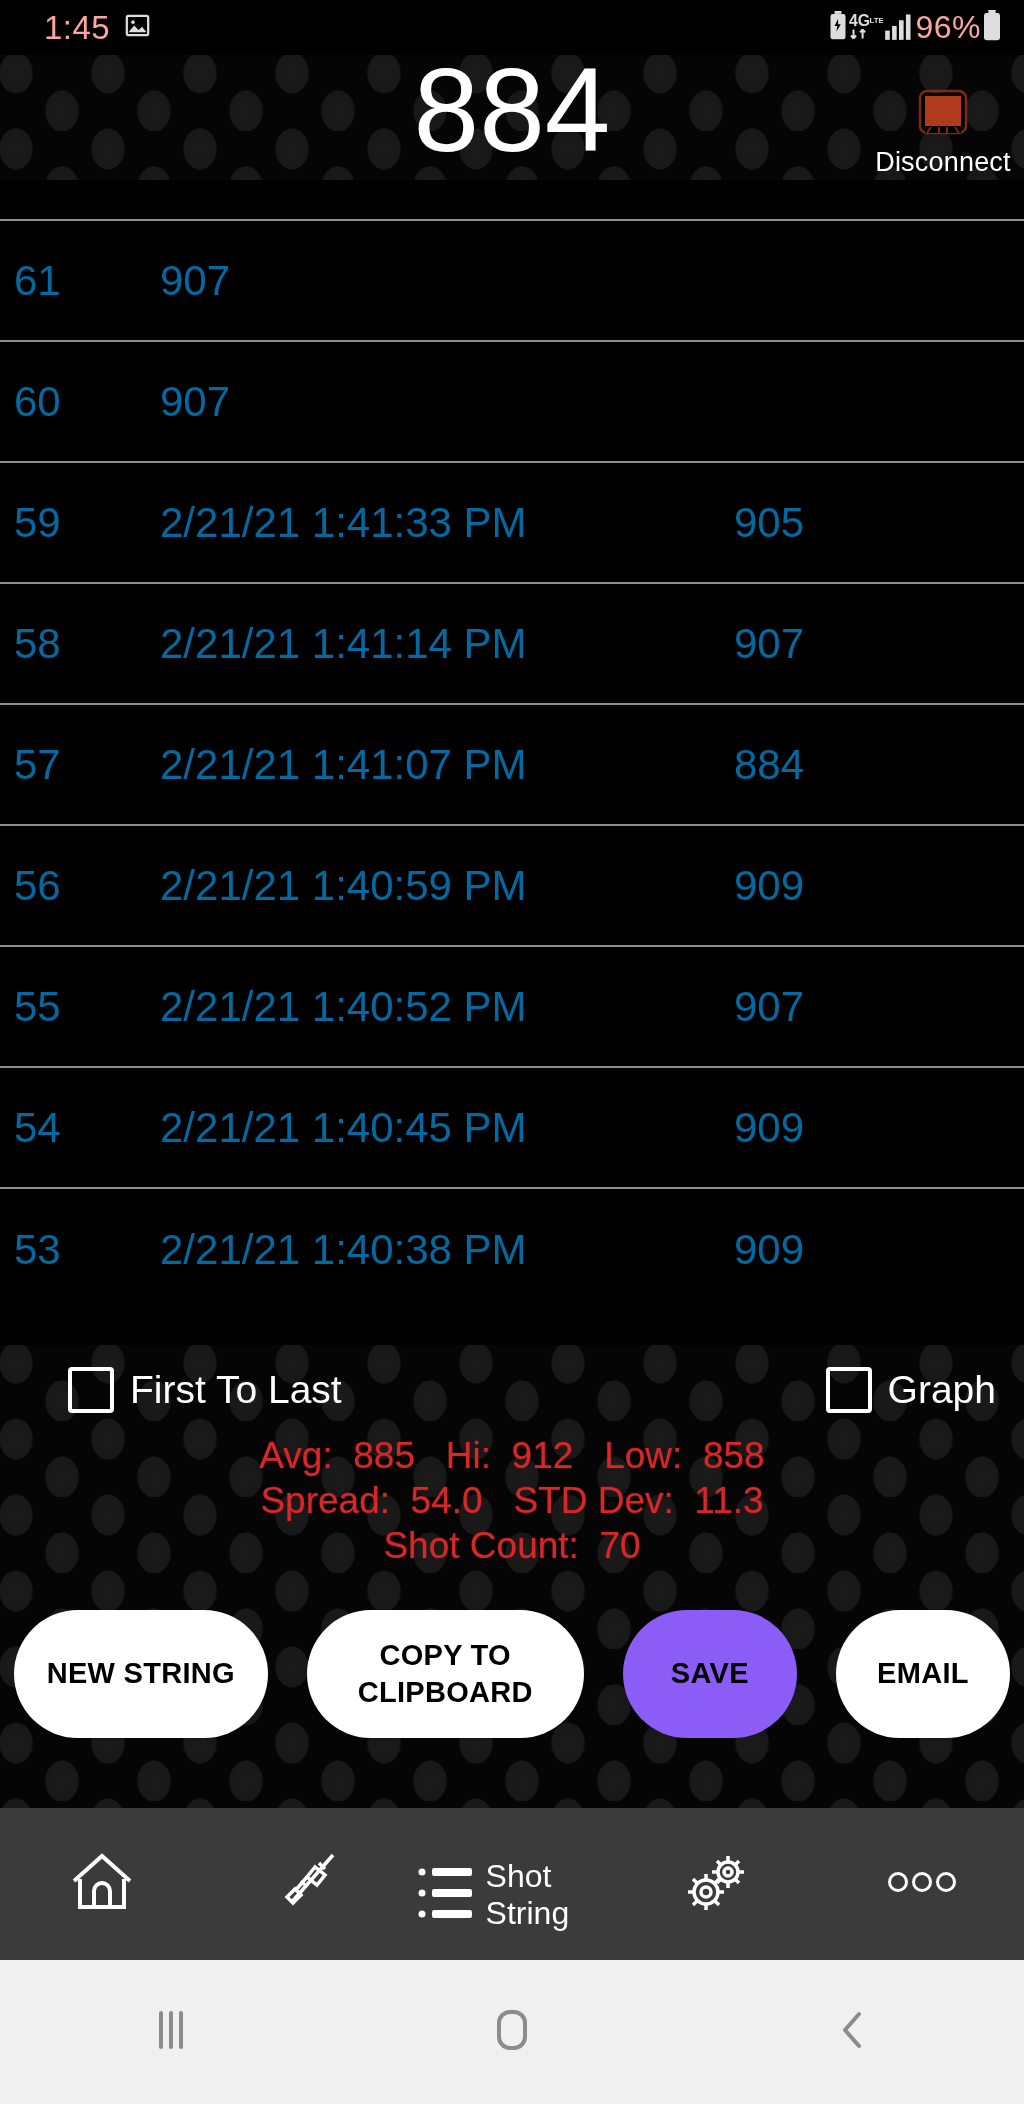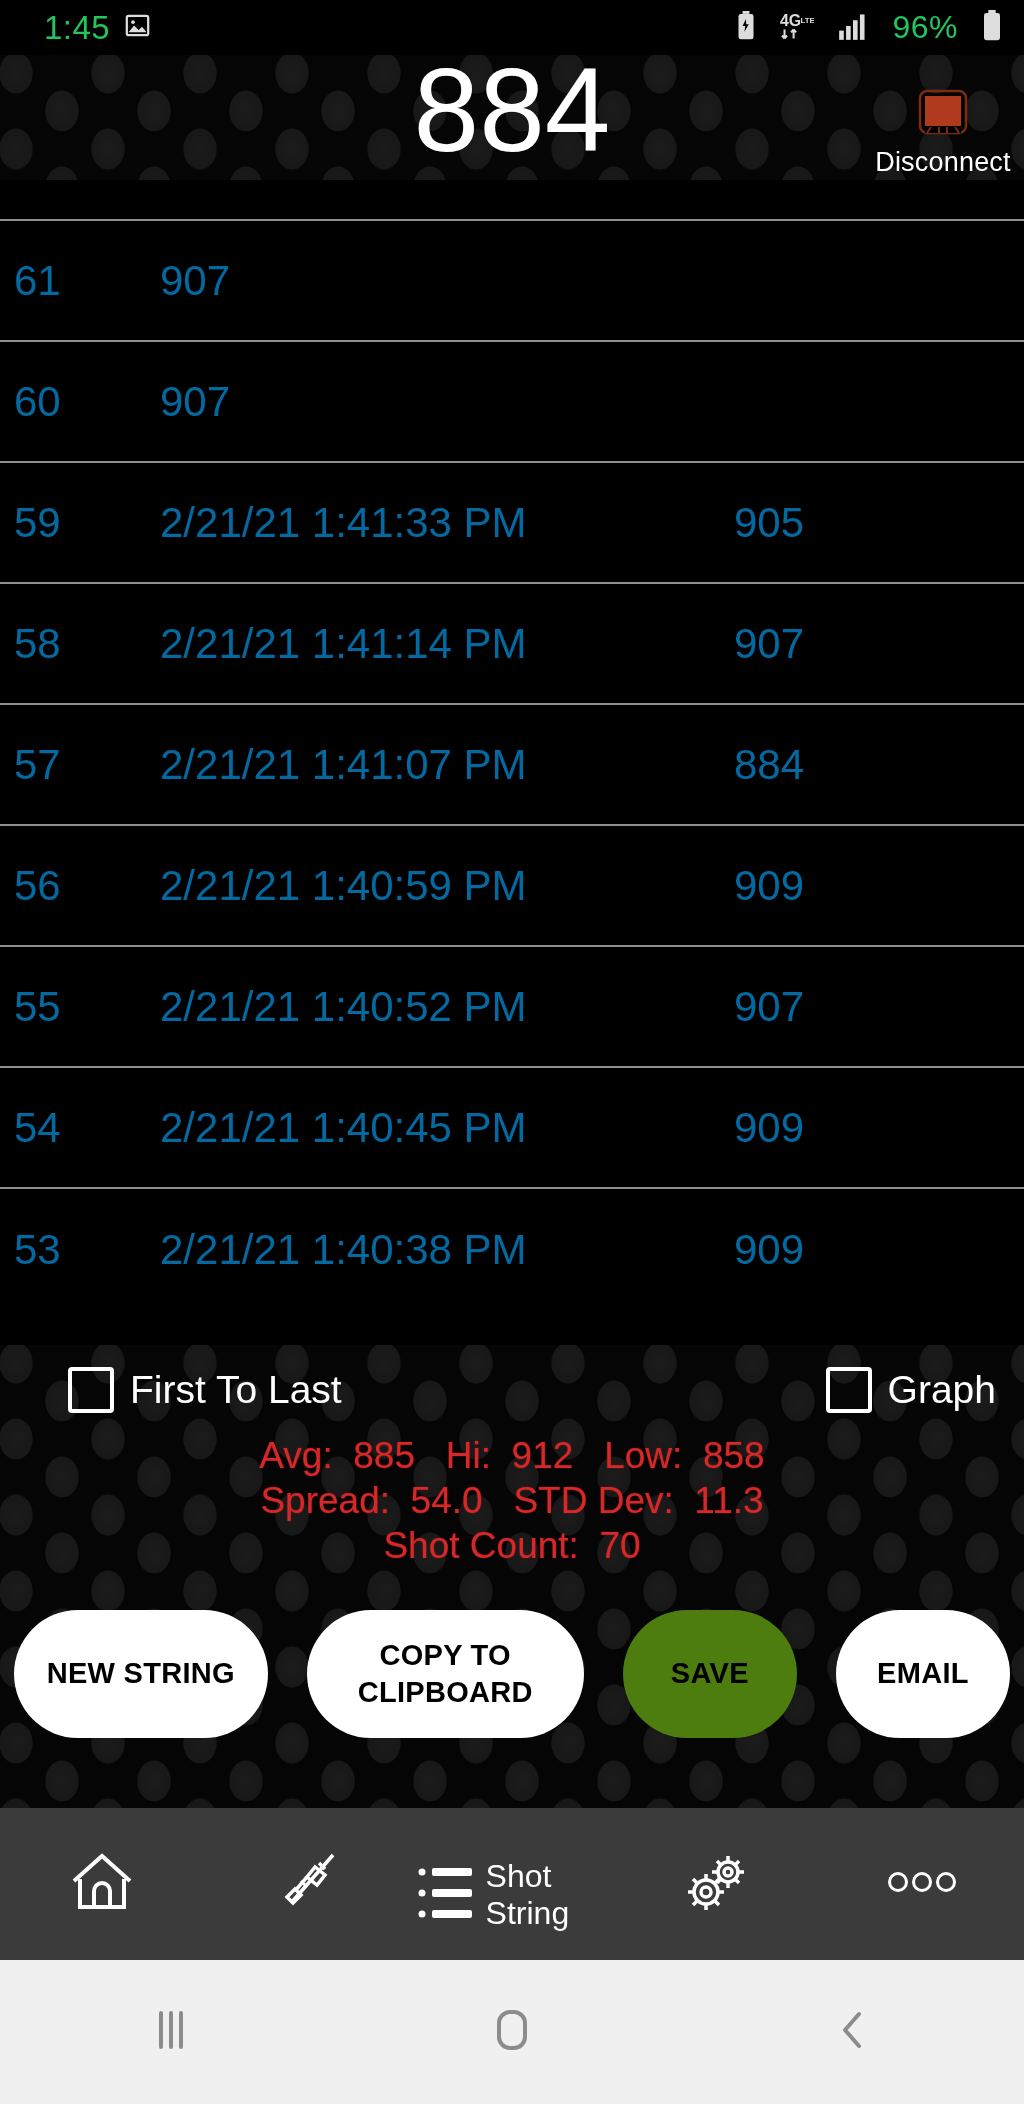"1:45" .statusbar { color: #22c55e -> #fca5a5 }
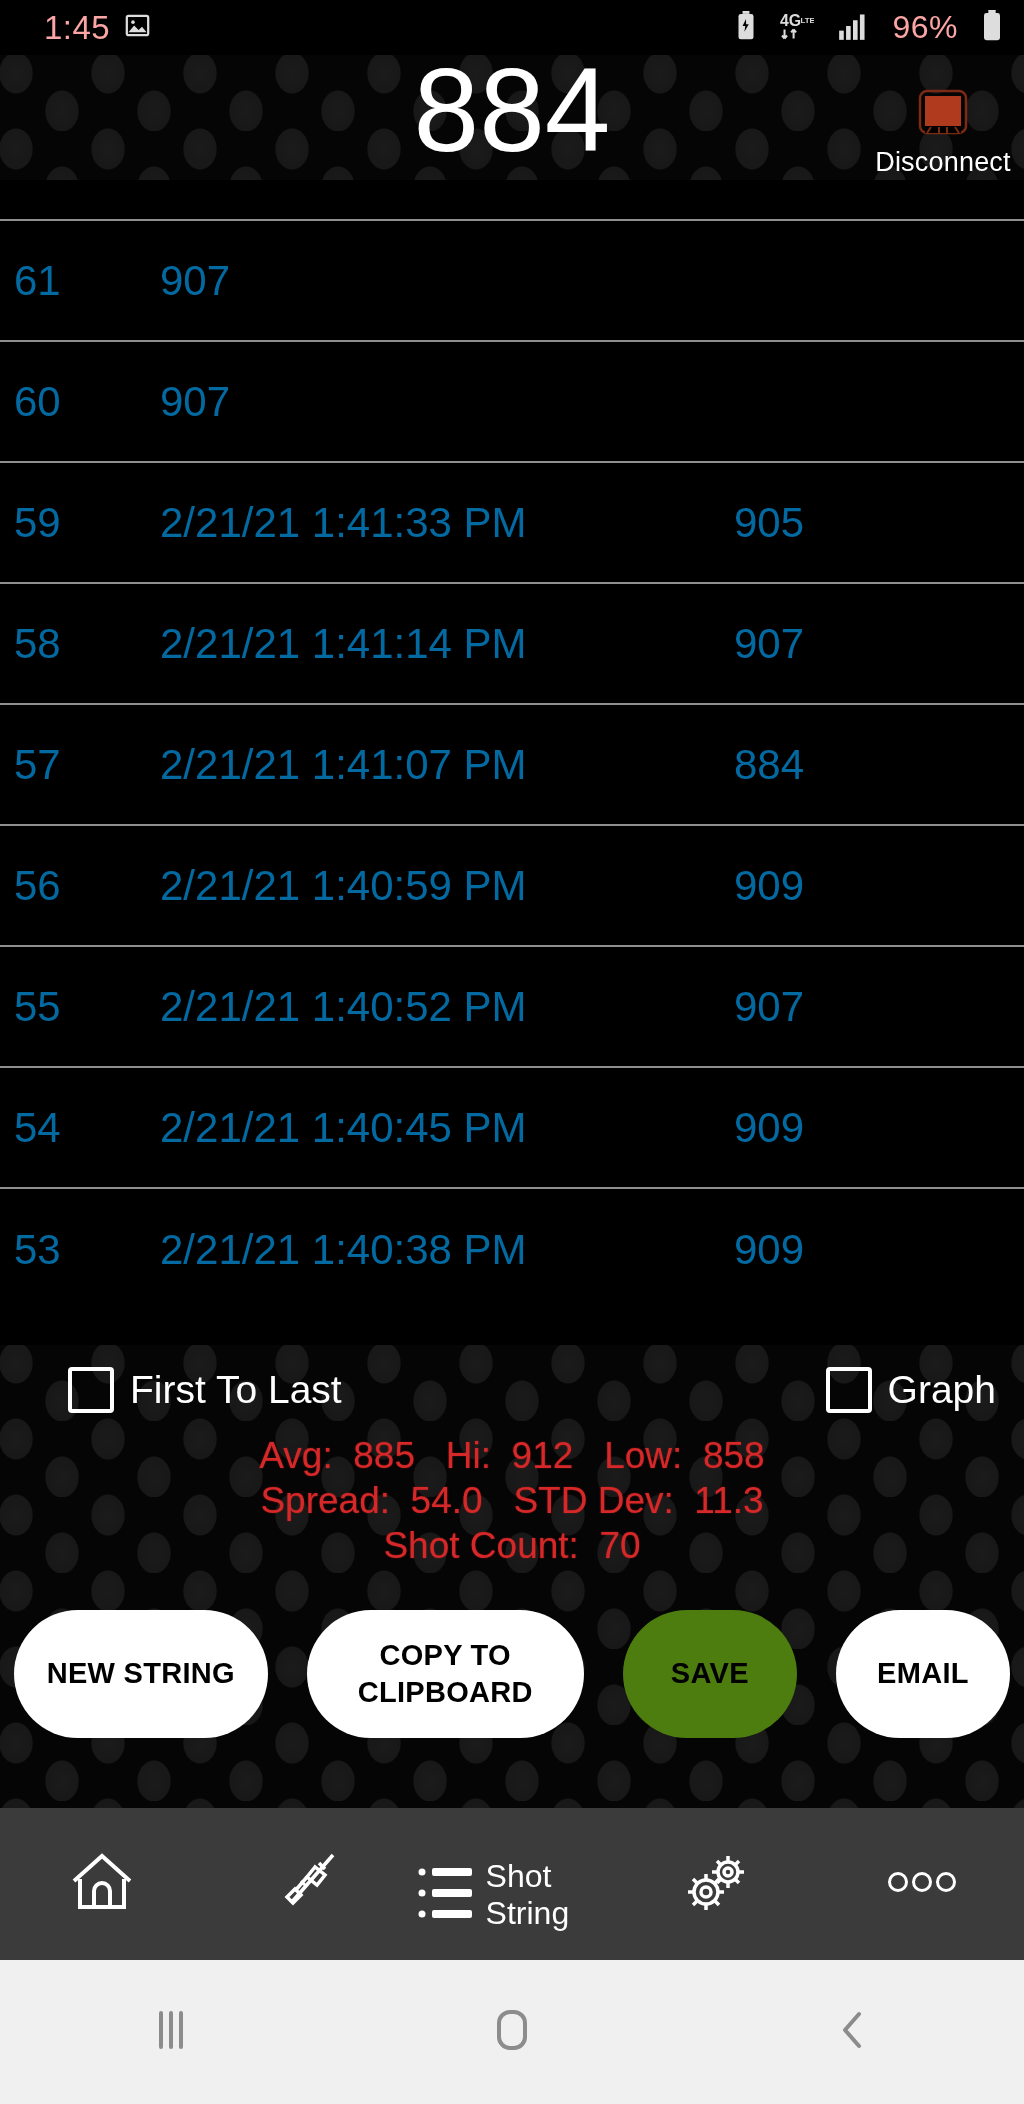"4G" .sb-right { gap: 24px -> 1px }
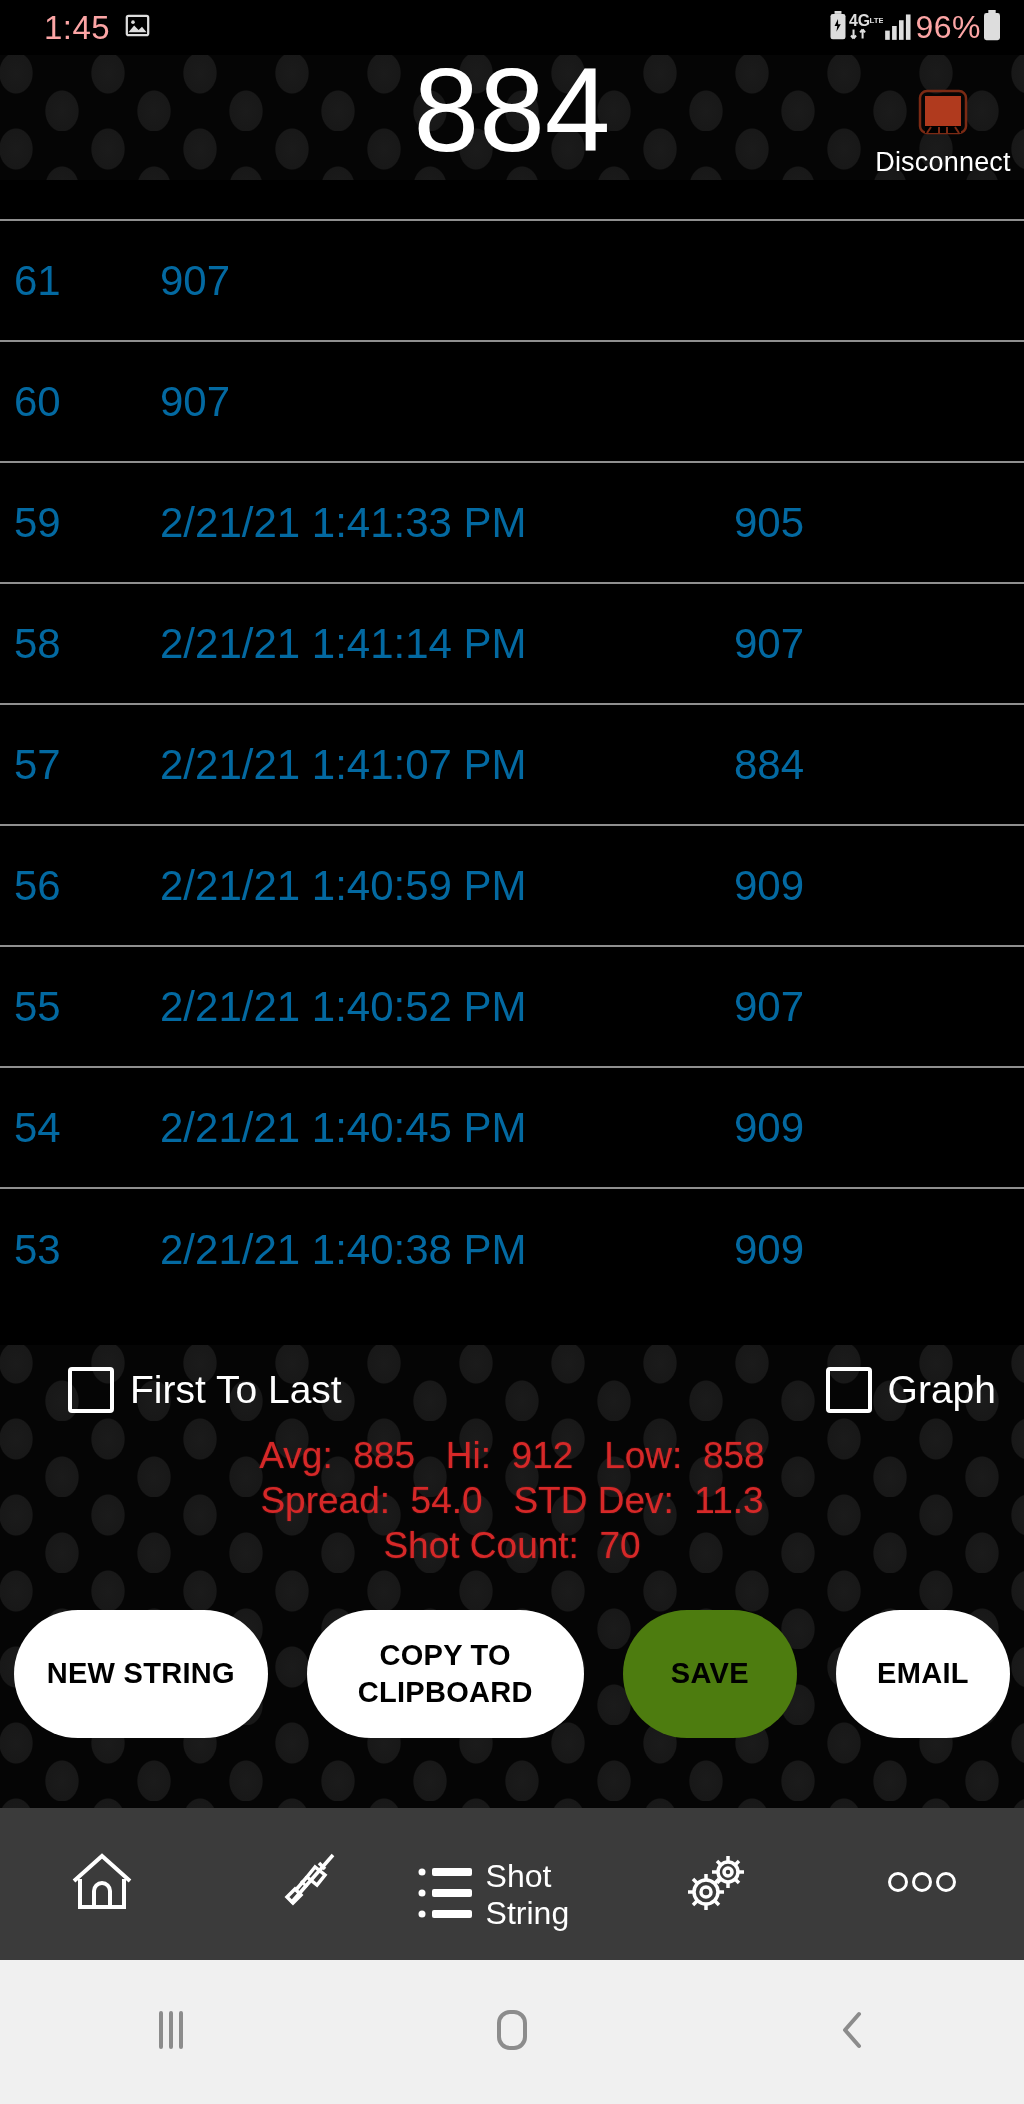"SAVE" .btn.b3 { background: #4d7c0f -> #8b5cf6 }
